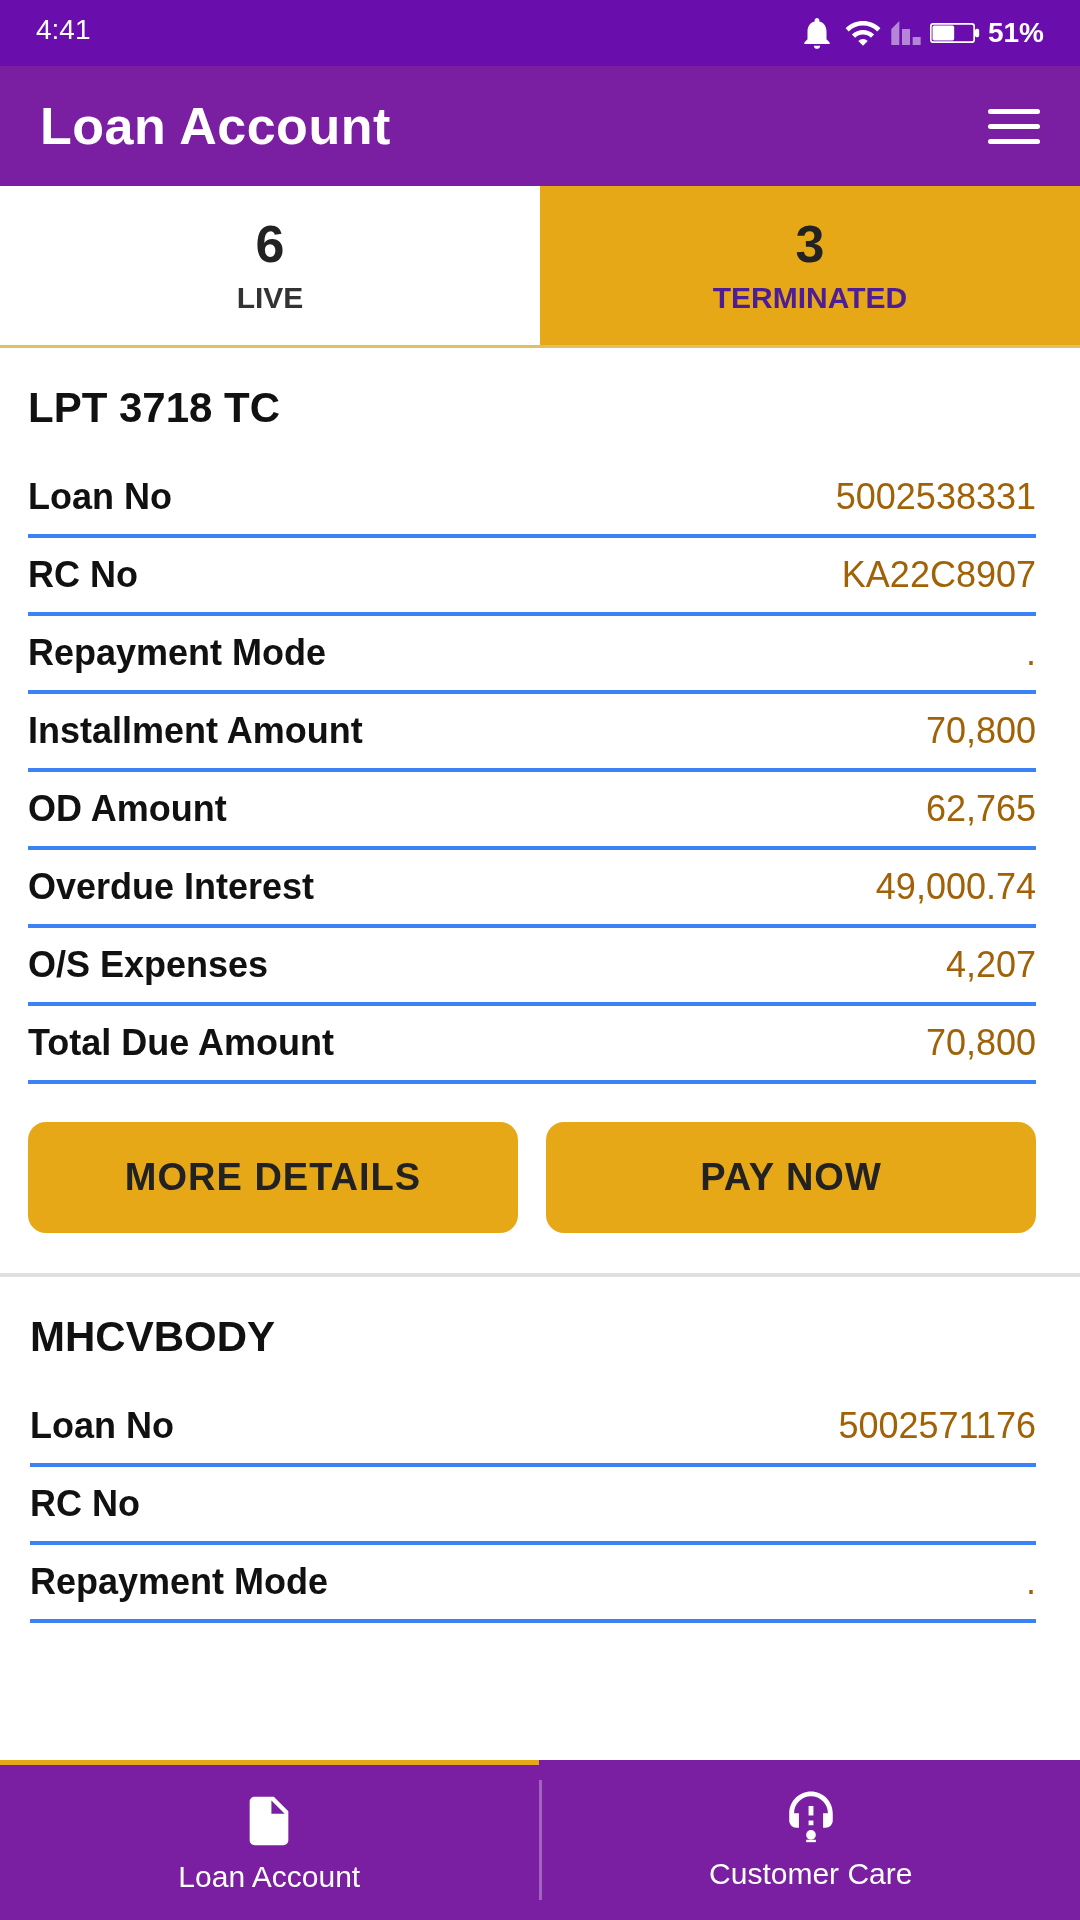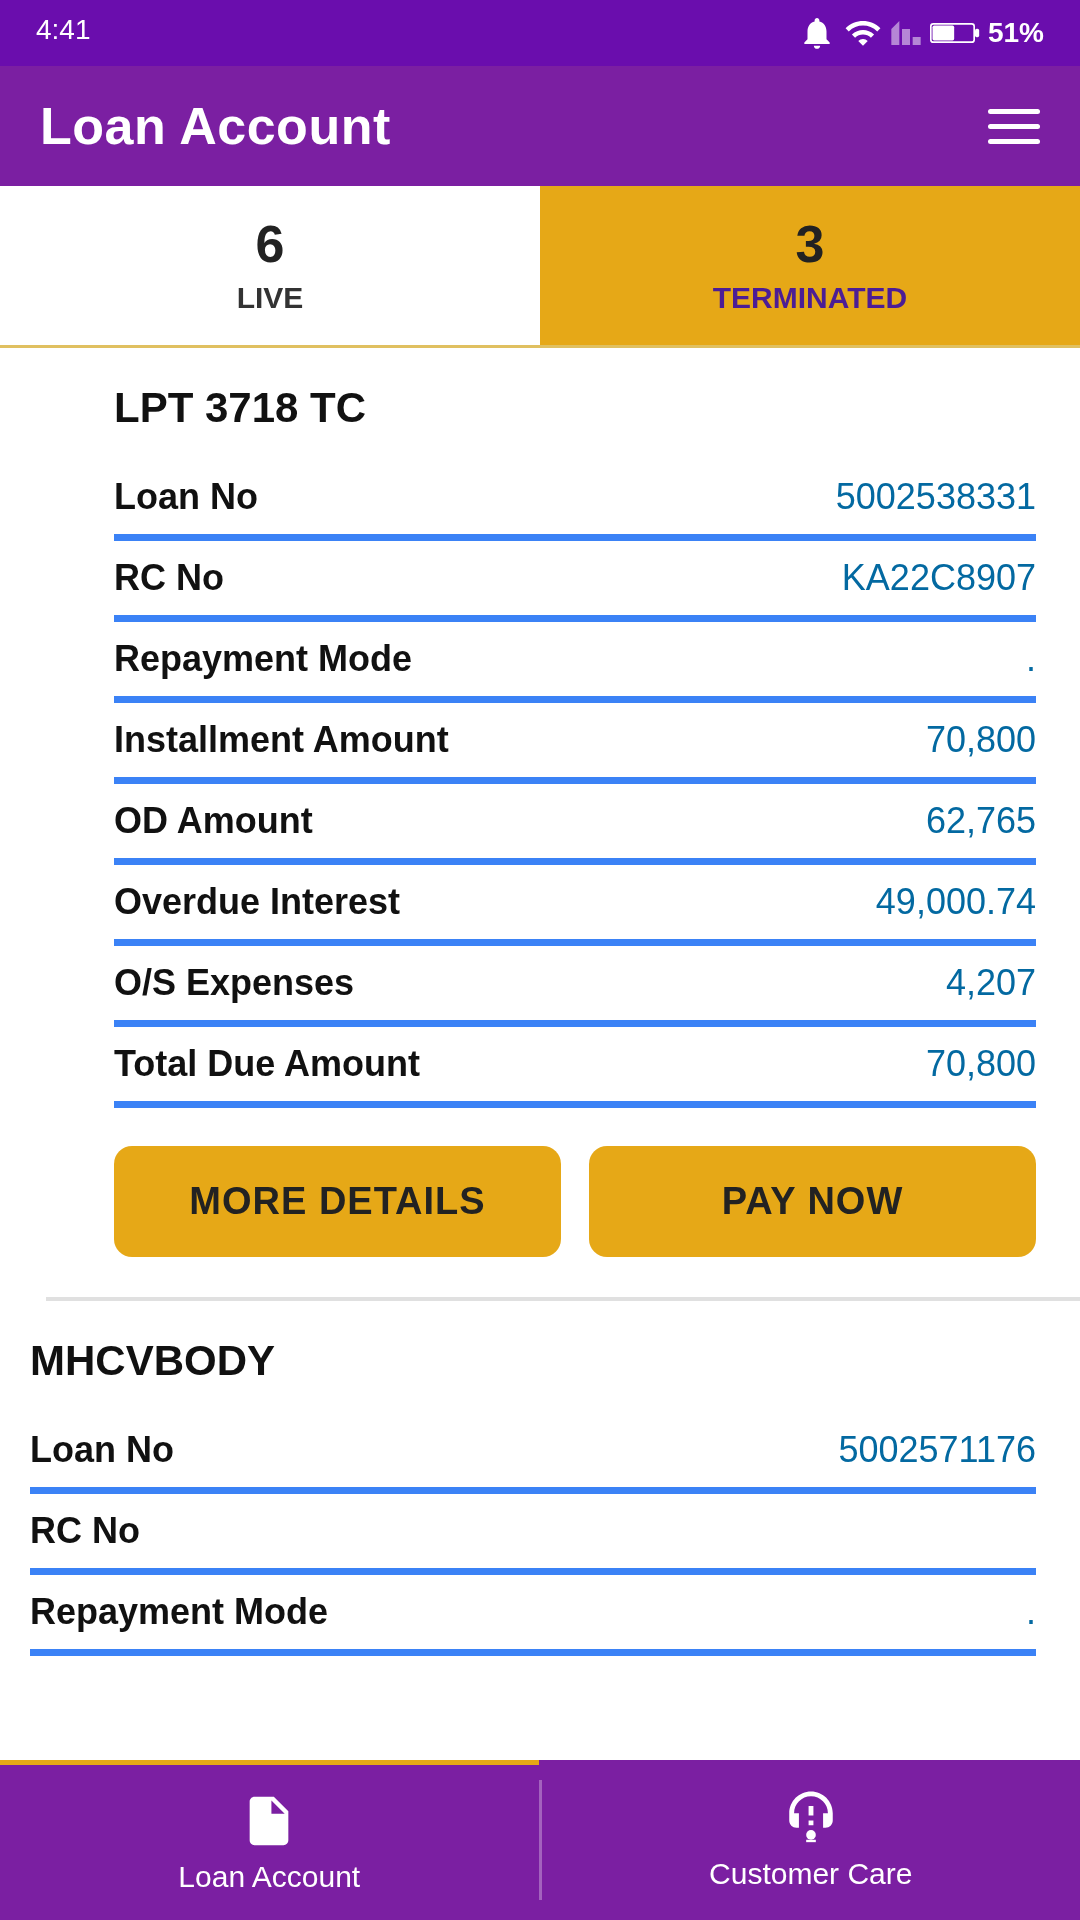"LPT 3718 TC" .loan-card { margin-left: 46px -> none; padding: 36px 44px 40px 68px -> 36px 44px 40px 28px }
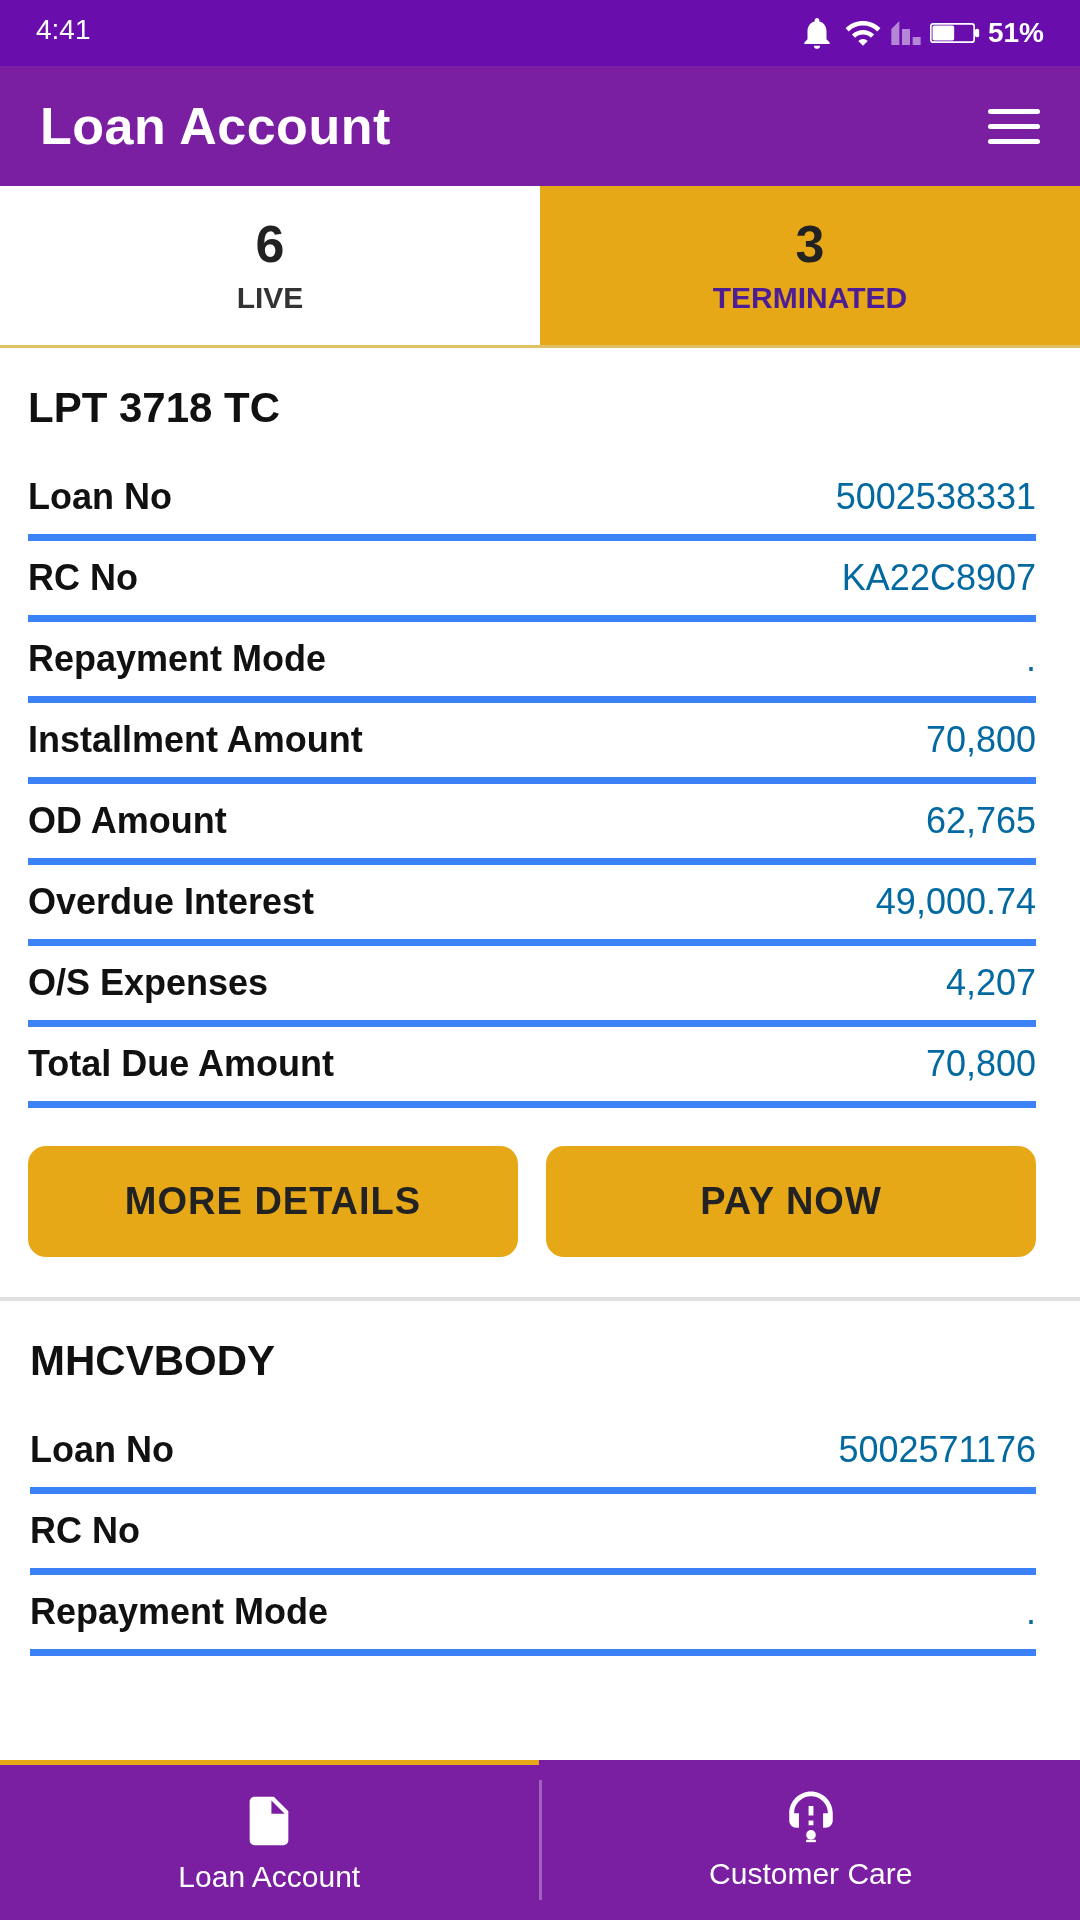"Loan No" .loan-detail-row { border-bottom: 7px solid #3b82f6 -> 4px solid #3b82f6 }
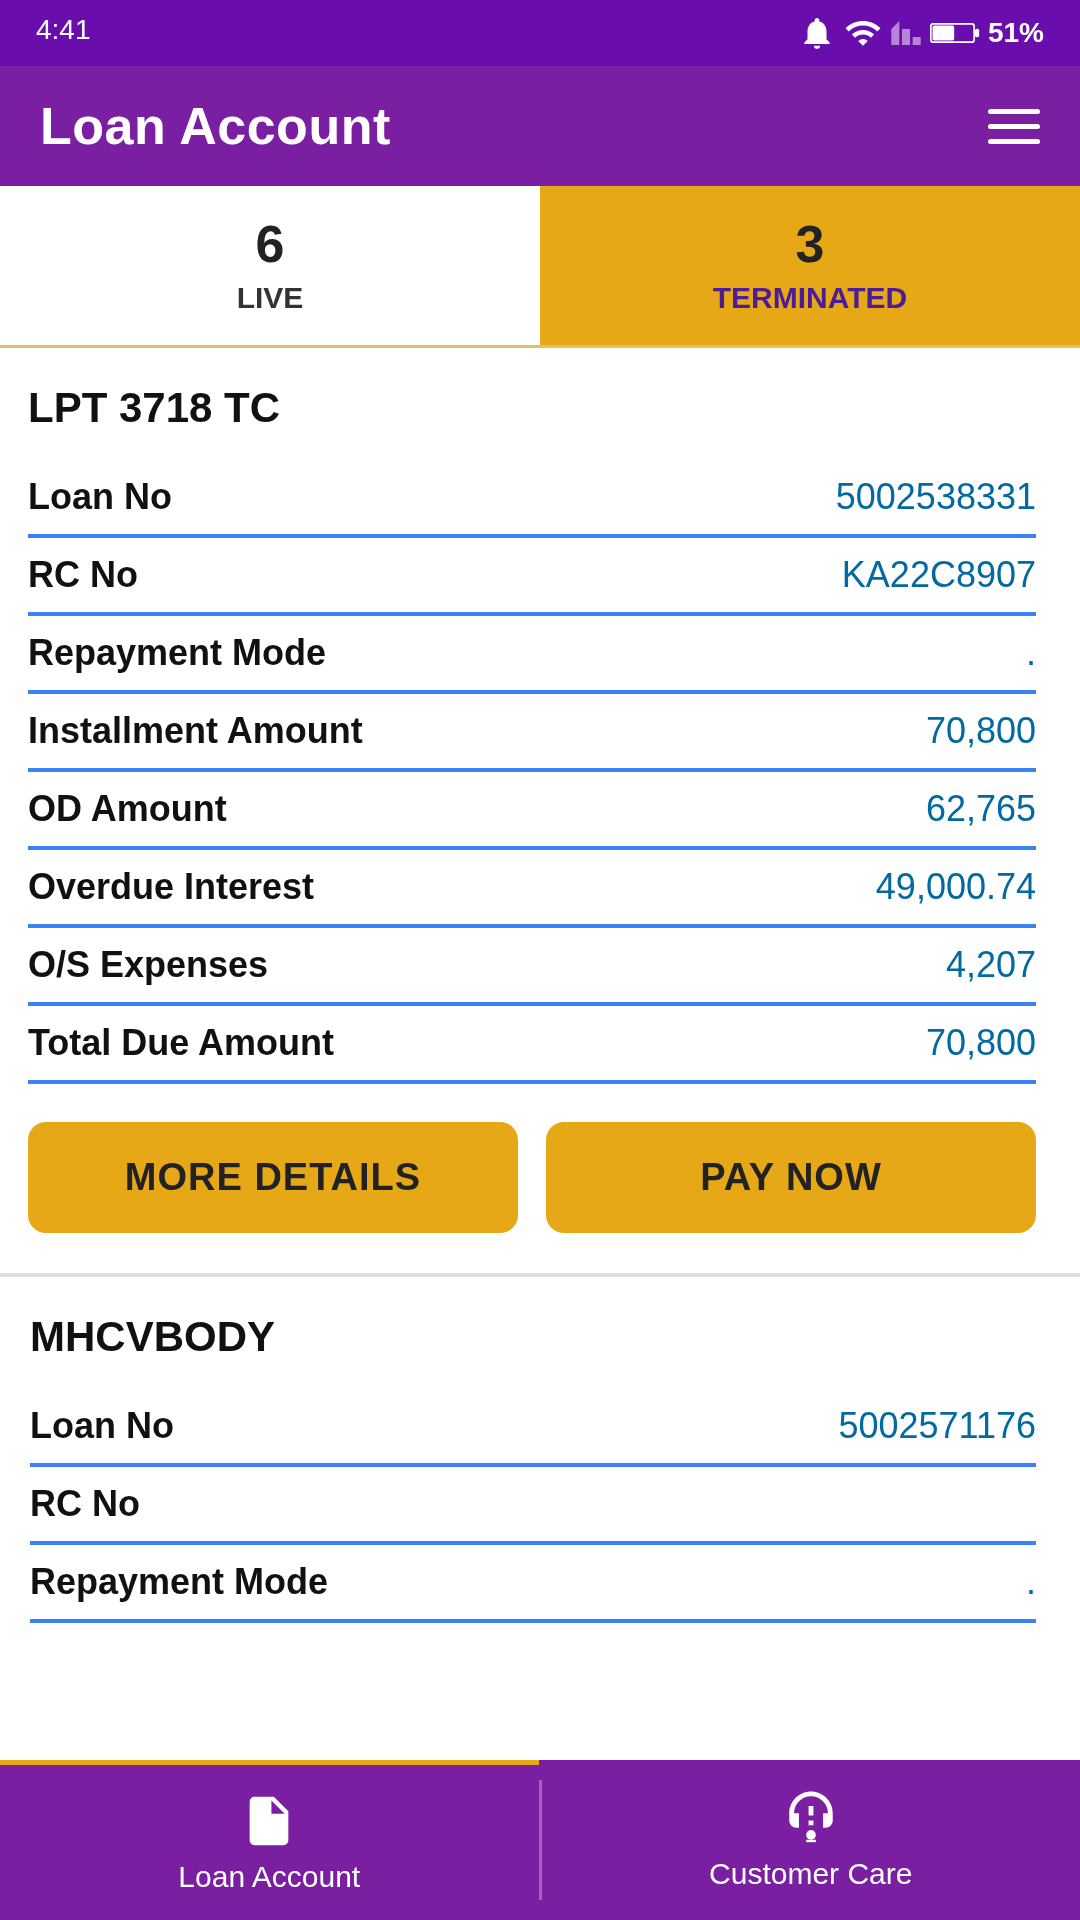"5002538331" .loan-detail-value { color: #0369a1 -> #a16207 }
